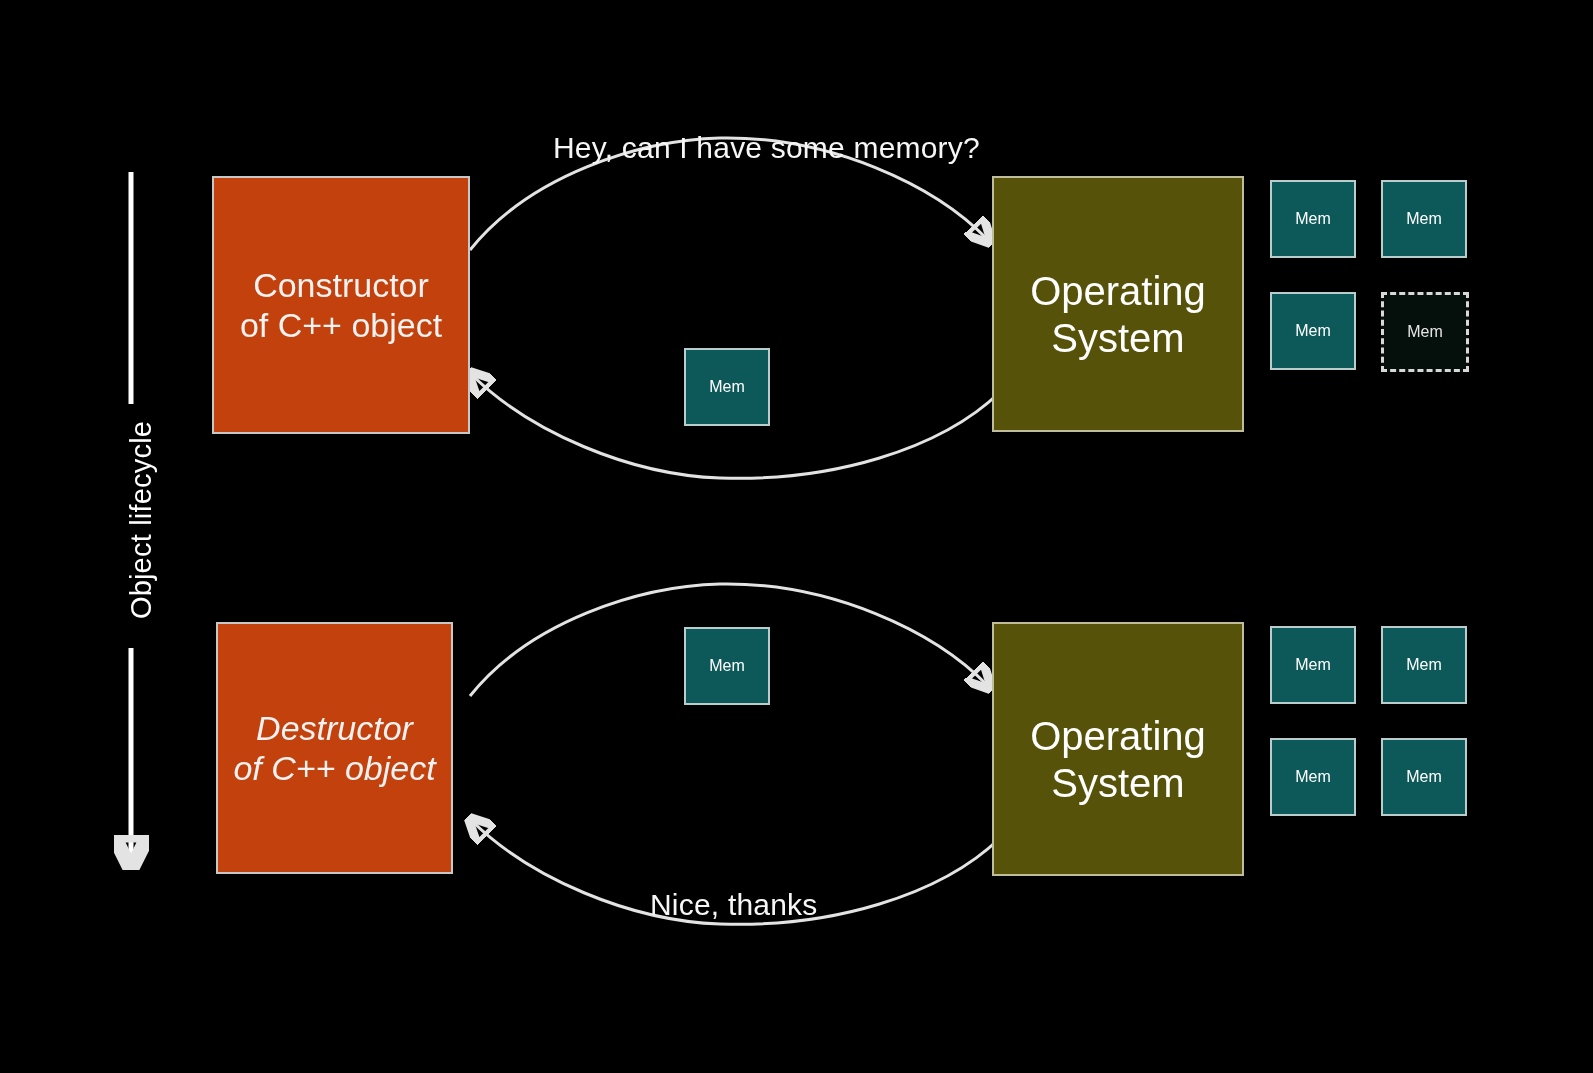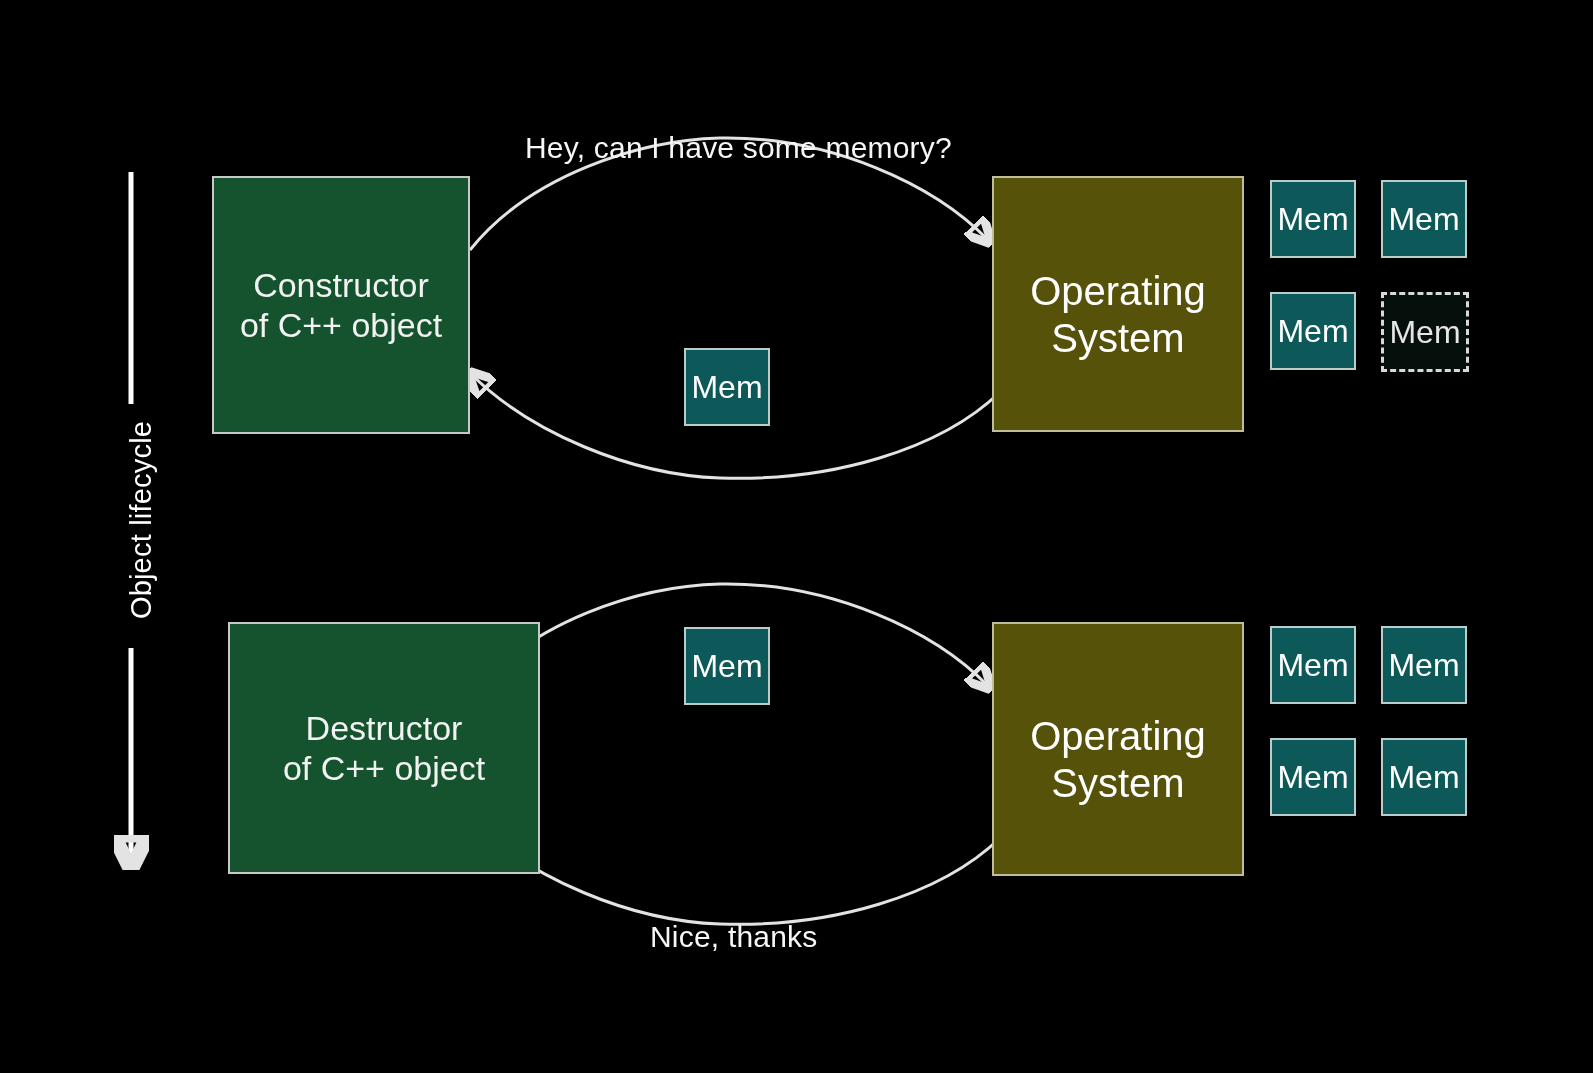"Hey, can I have some" div.speech-label { left: 525px -> 553px }
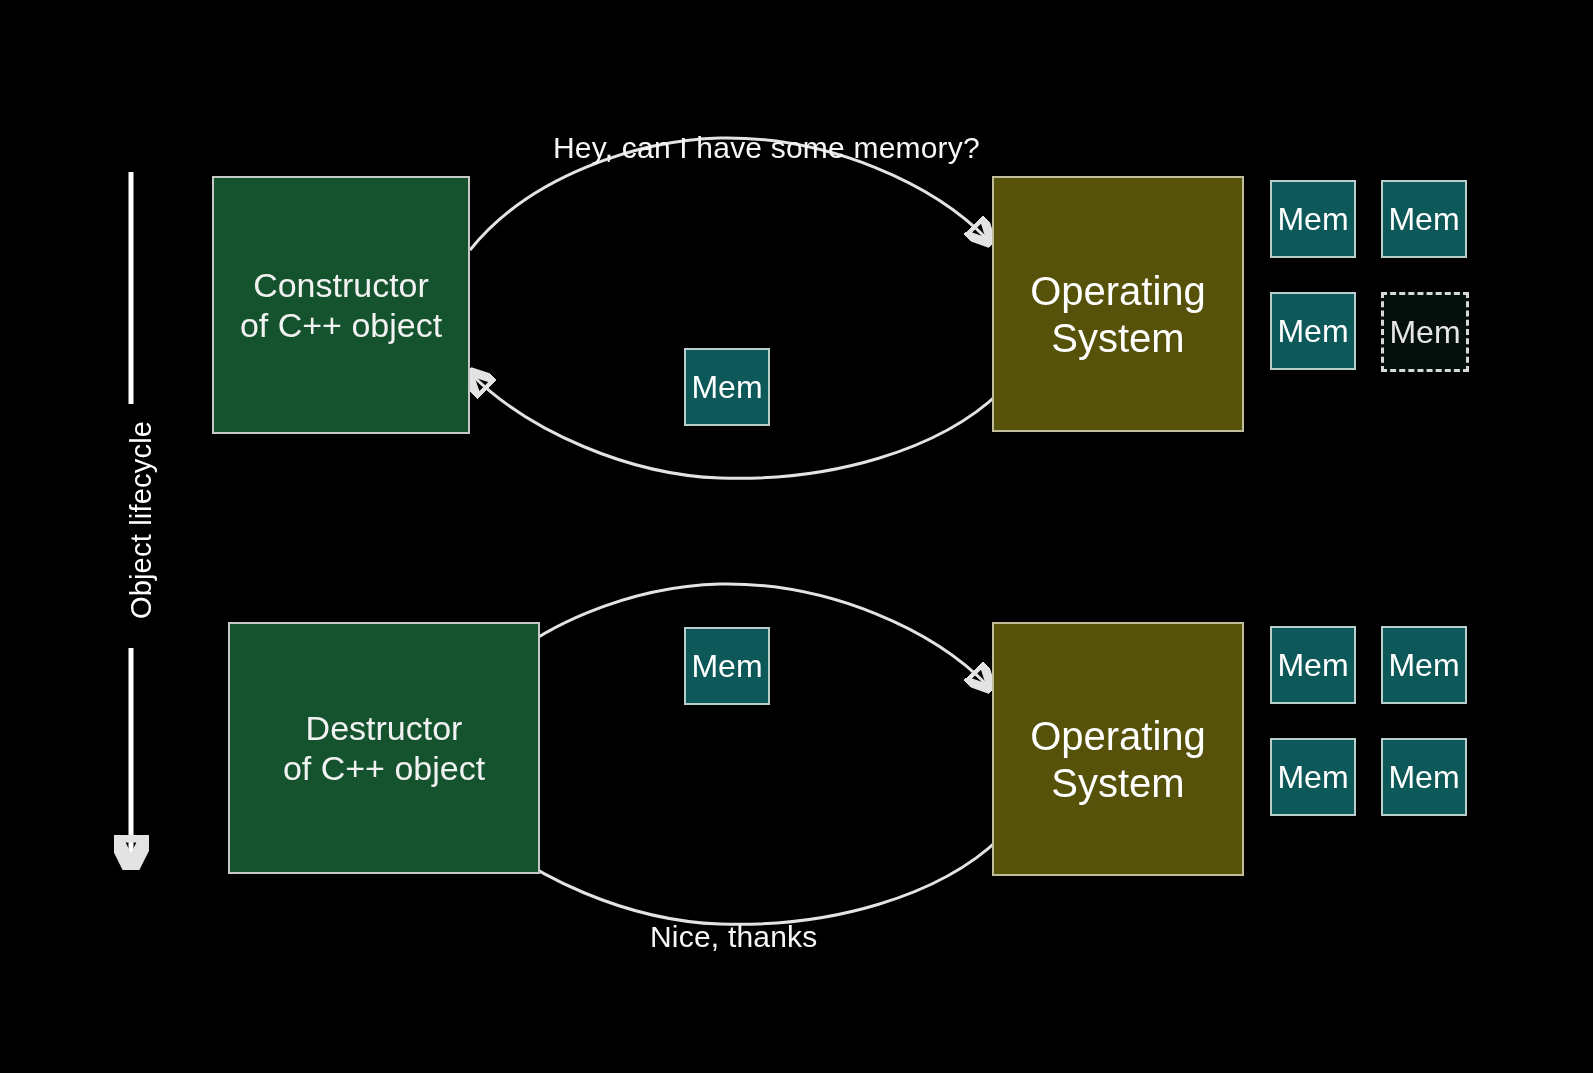"Mem" .mem-chip { font-size: 32px -> 16px }
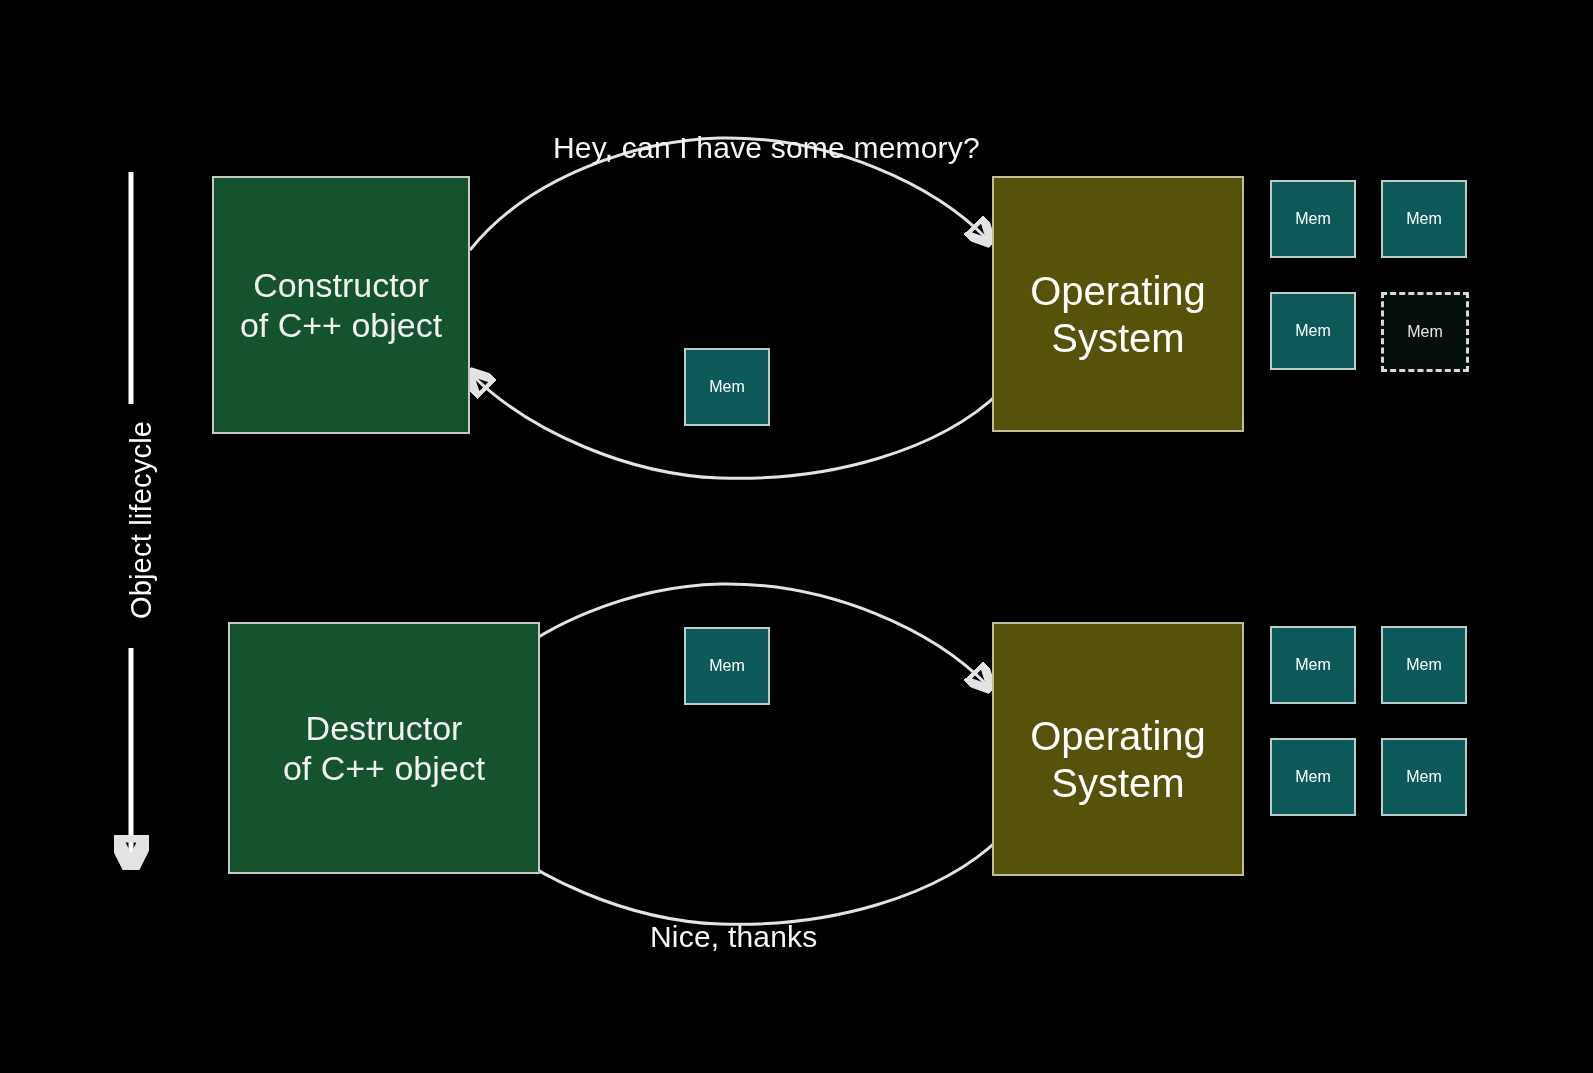"Constructor" .obj-box { background: #14532d -> #c2410c }
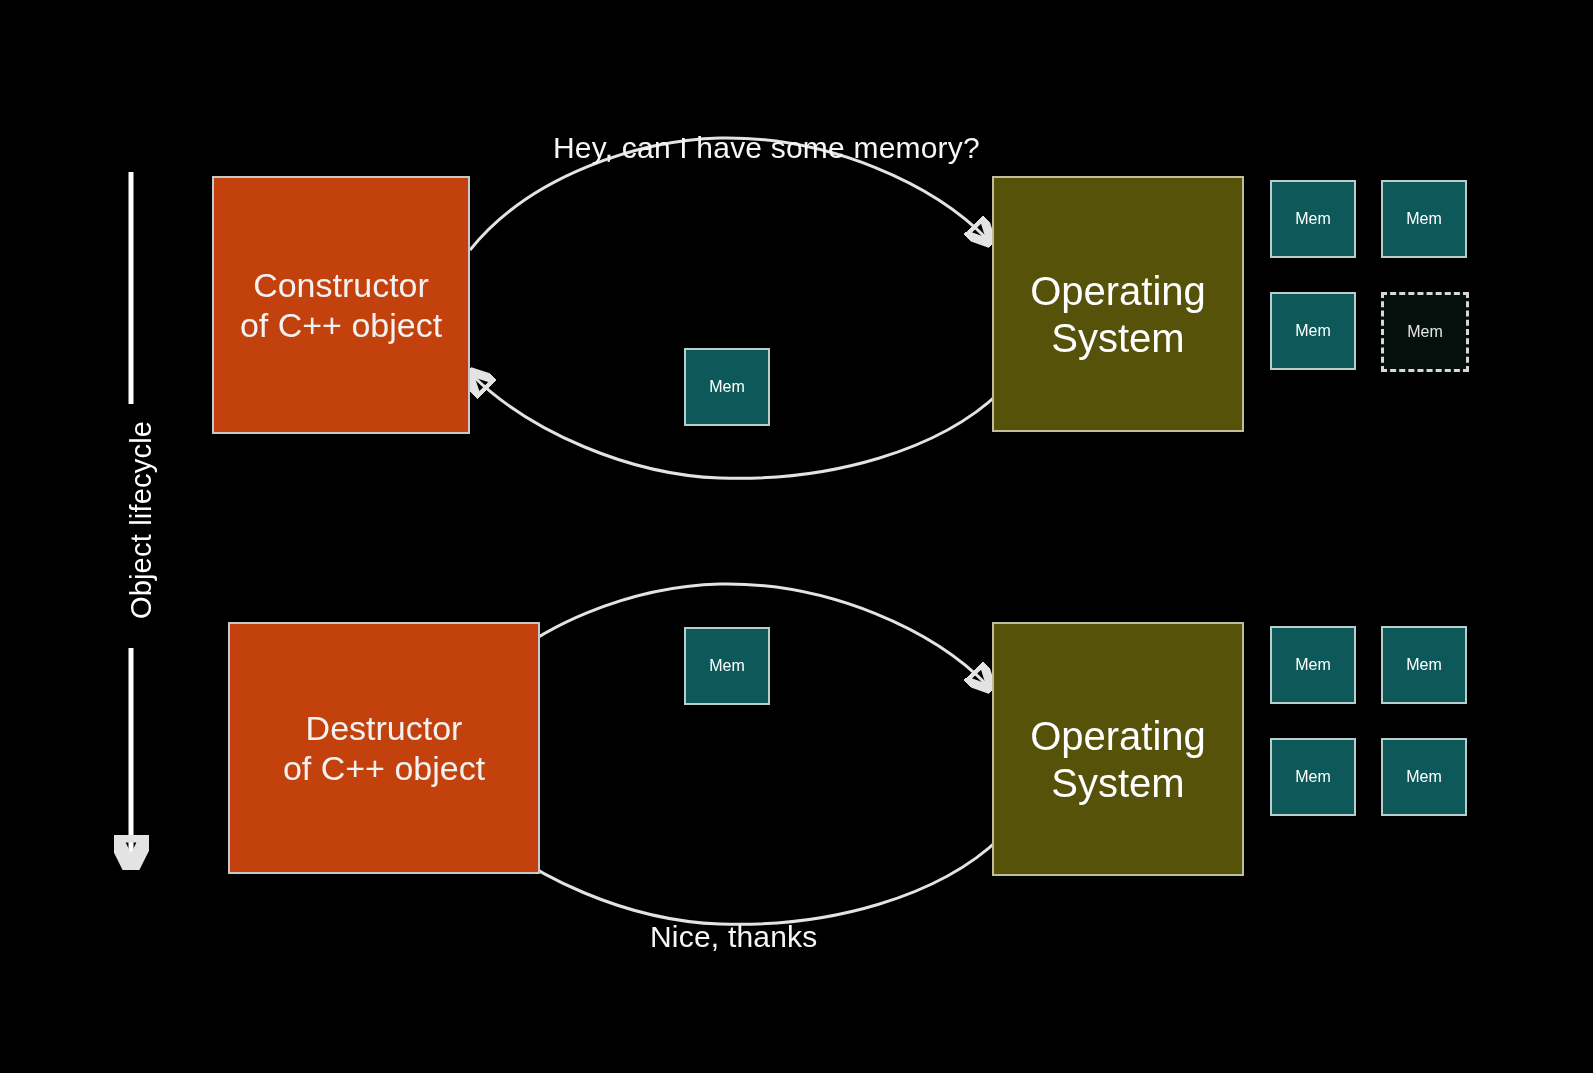"Destructor" div.node-box { font-style: none -> italic; left: 228px -> 216px; width: 312px -> 237px }
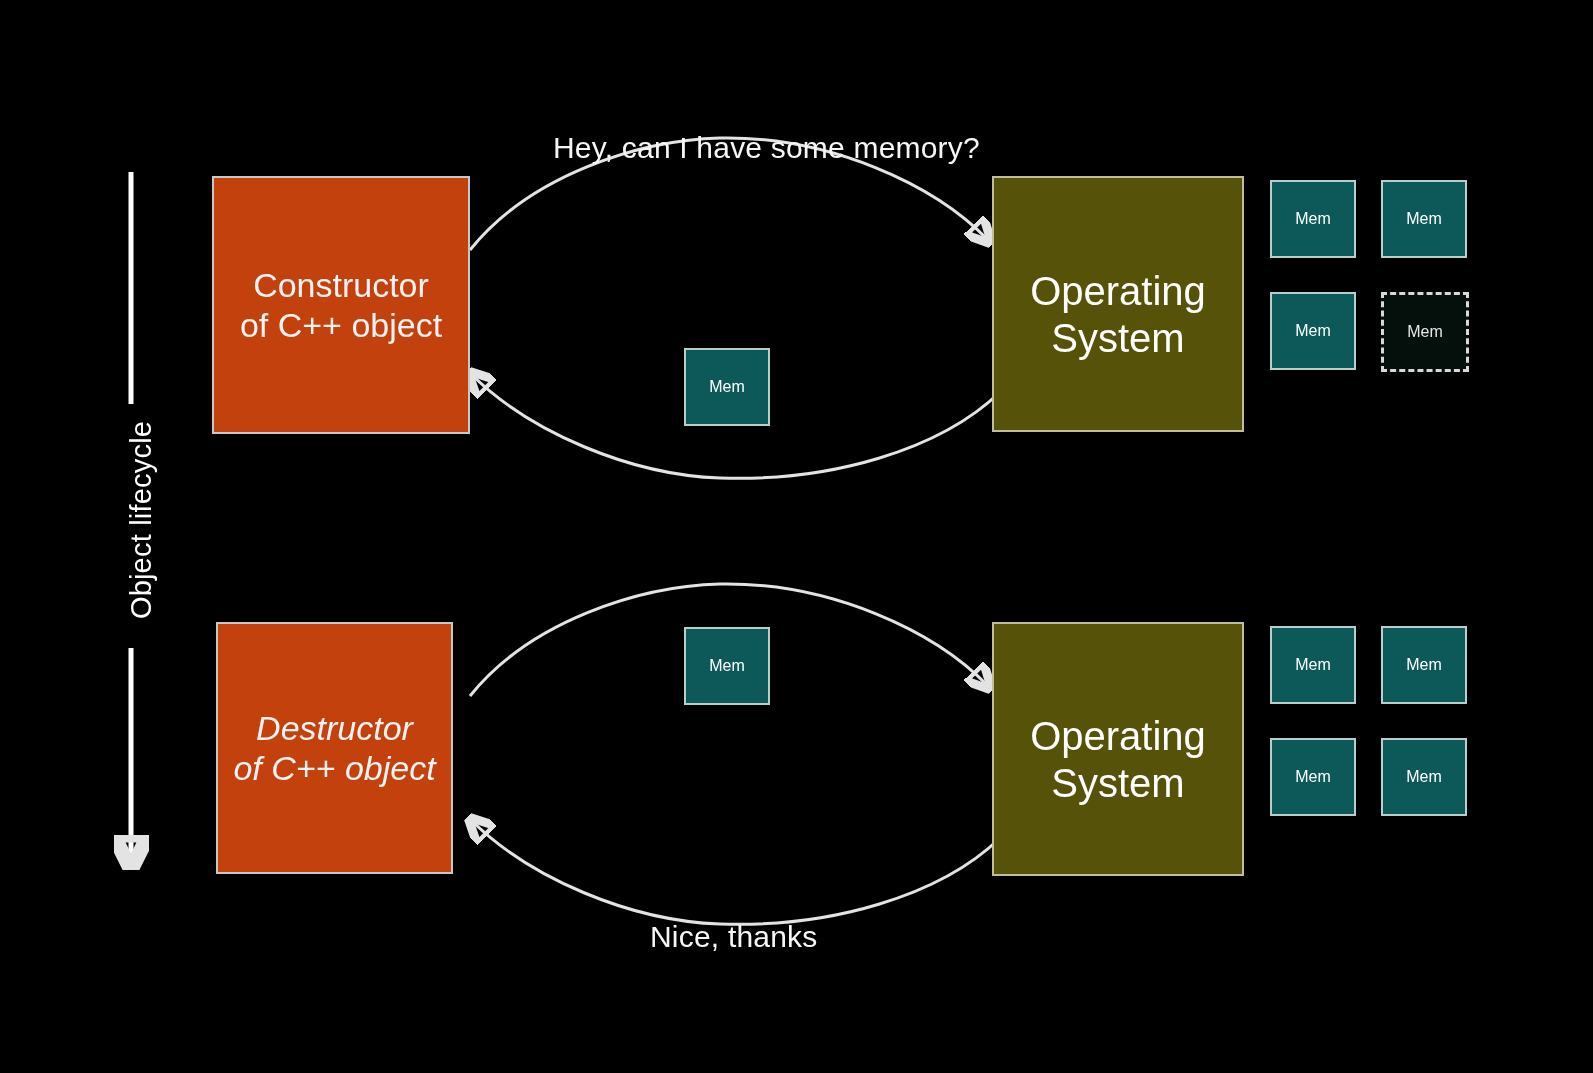"Nice, thanks" div.speech-label { margin-top: 32px -> none }
